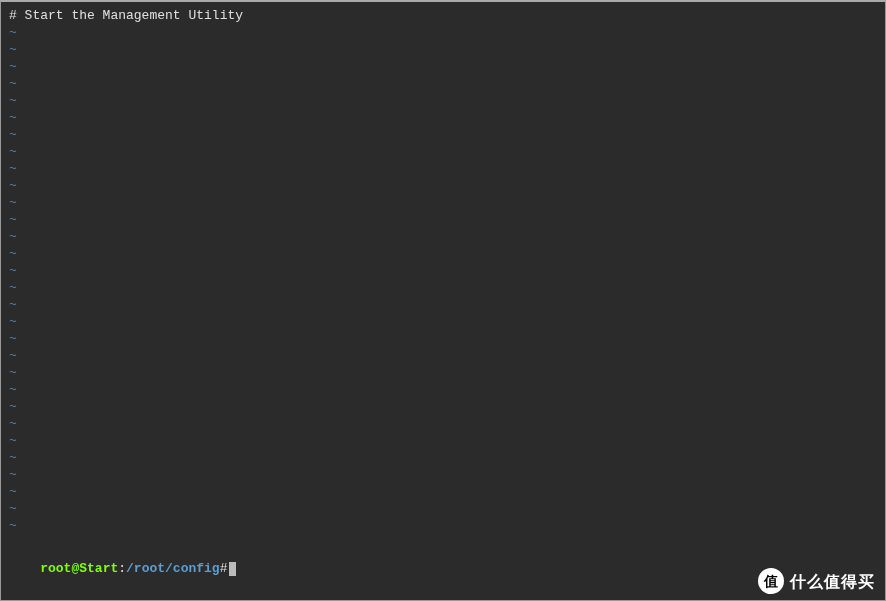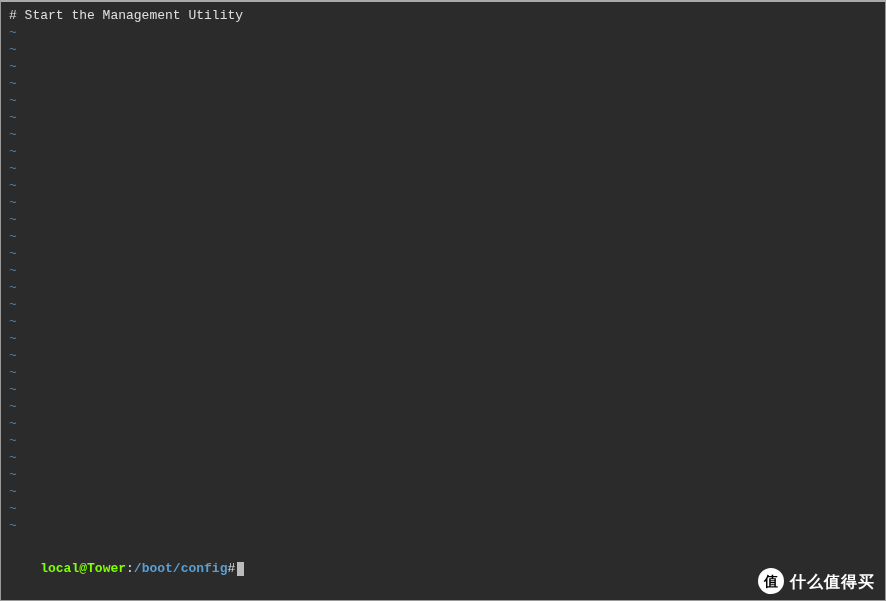"local@Tower" span.prompt-user { text: local@Tower -> root@Start }
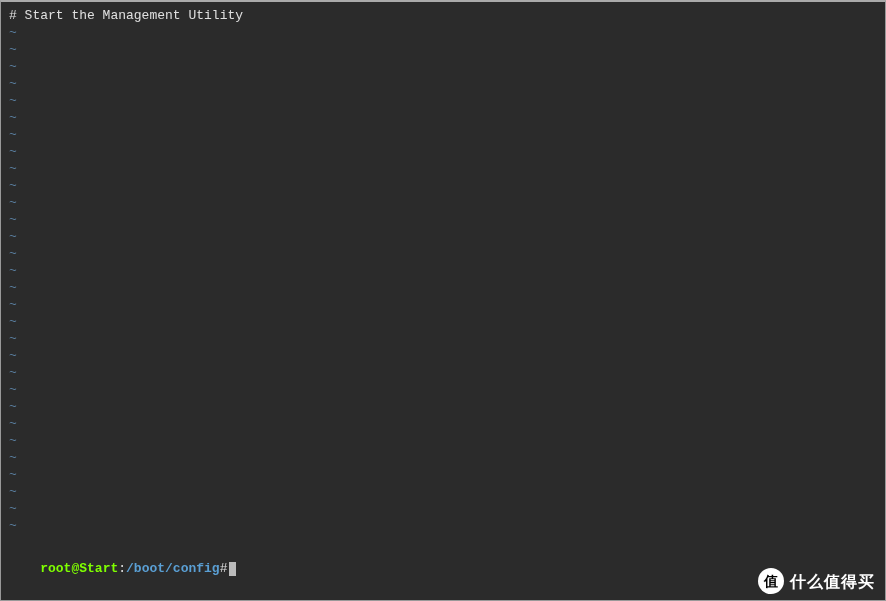"/boot/config" span.prompt-path { text: /boot/config -> /root/config }
